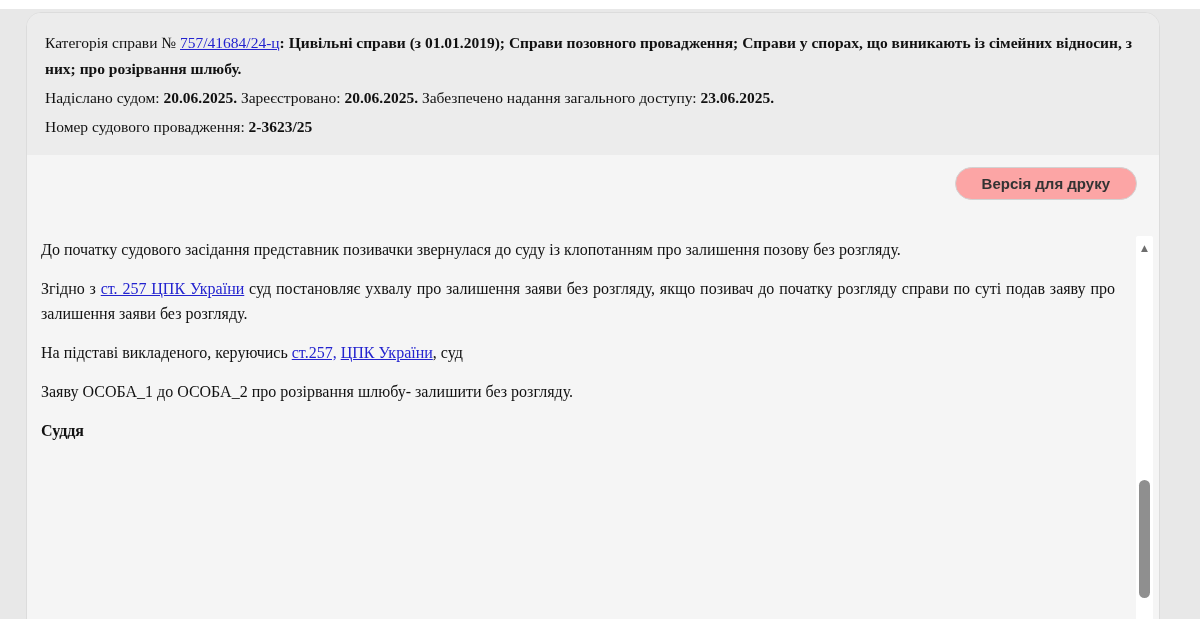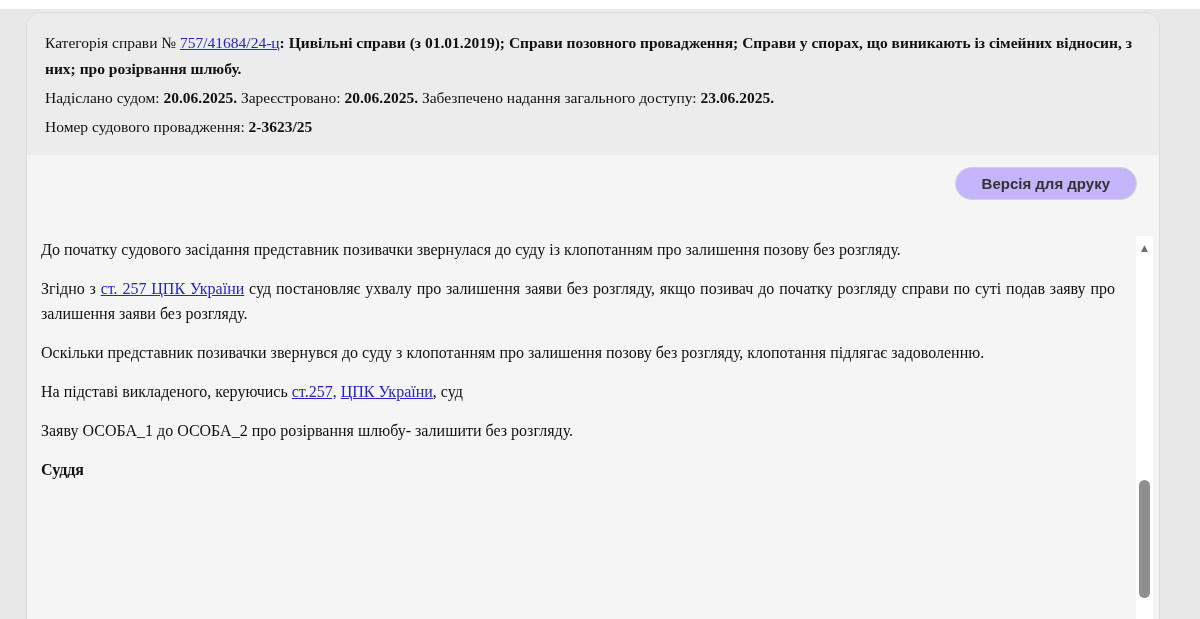"Версія для друку" .print-btn { background: #c4b5fd -> #fca5a5 }
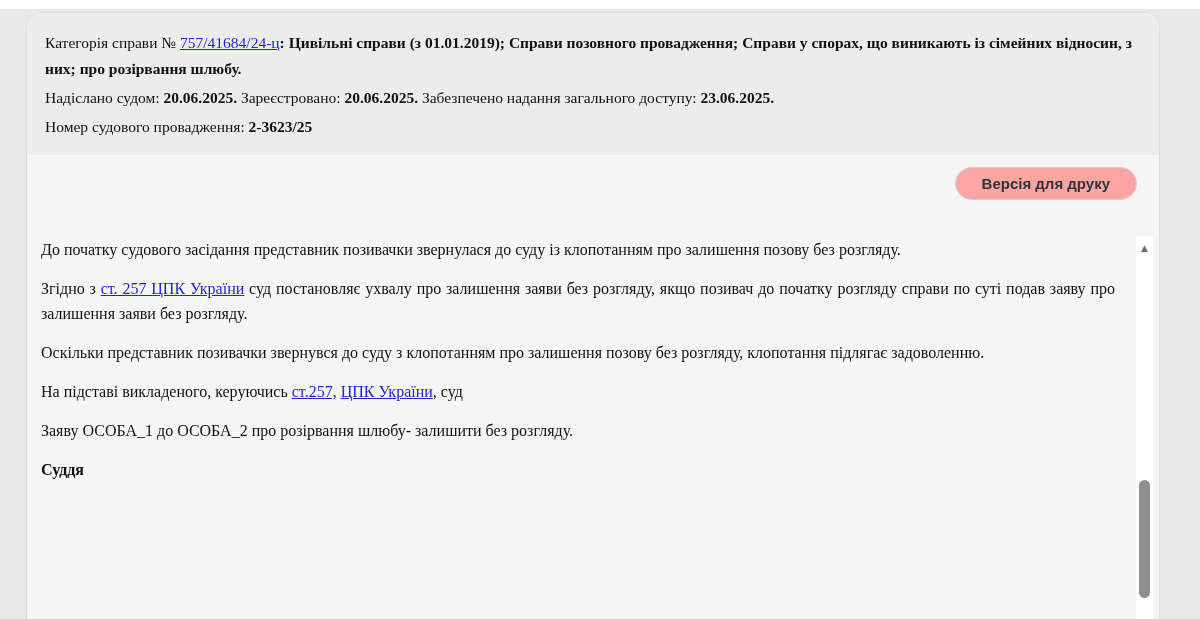"Оскільки представник позивачки звернувся" p { html: <p>Оскільки представник позивачки звернувся до суду з клопотанням про залишення позову без розгляду, клопотання підлягає задоволенню.</p> -> none }
